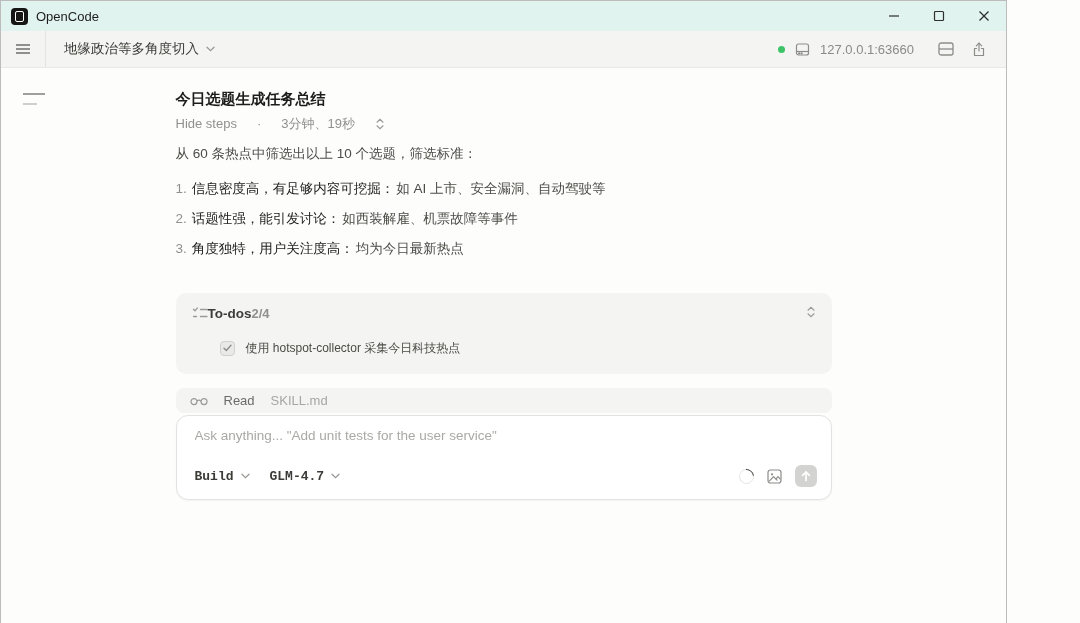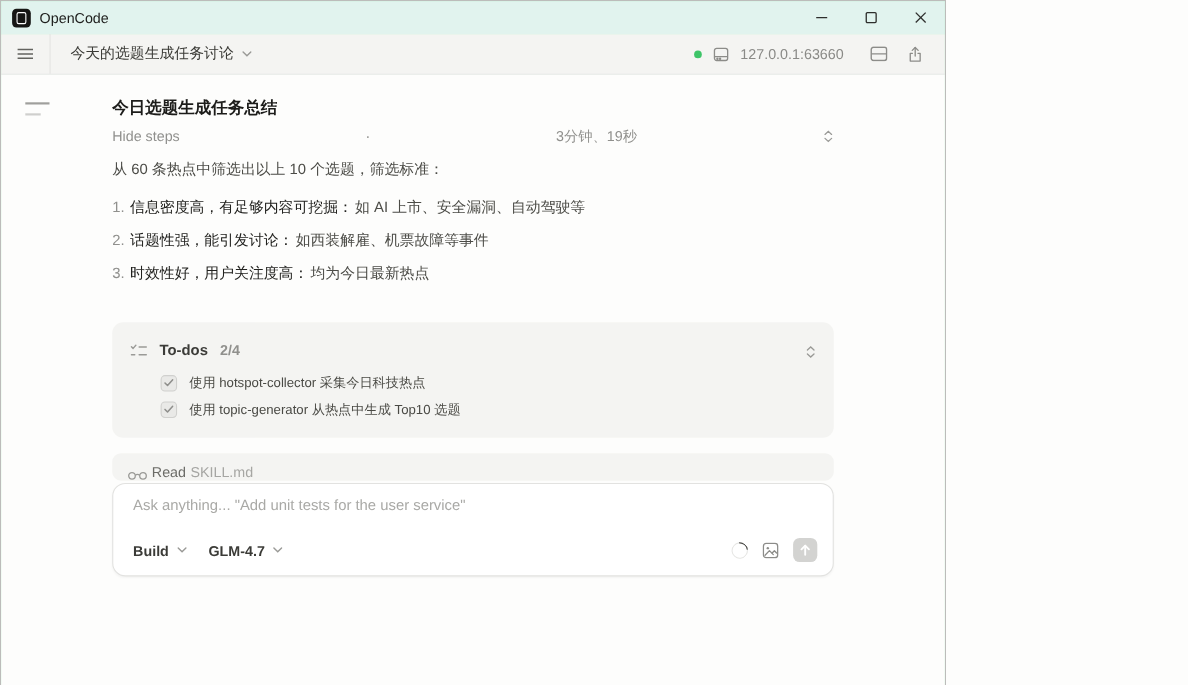"OpenCode" .window { background: #86efac -> #701a75; width: 860px -> 1007px }
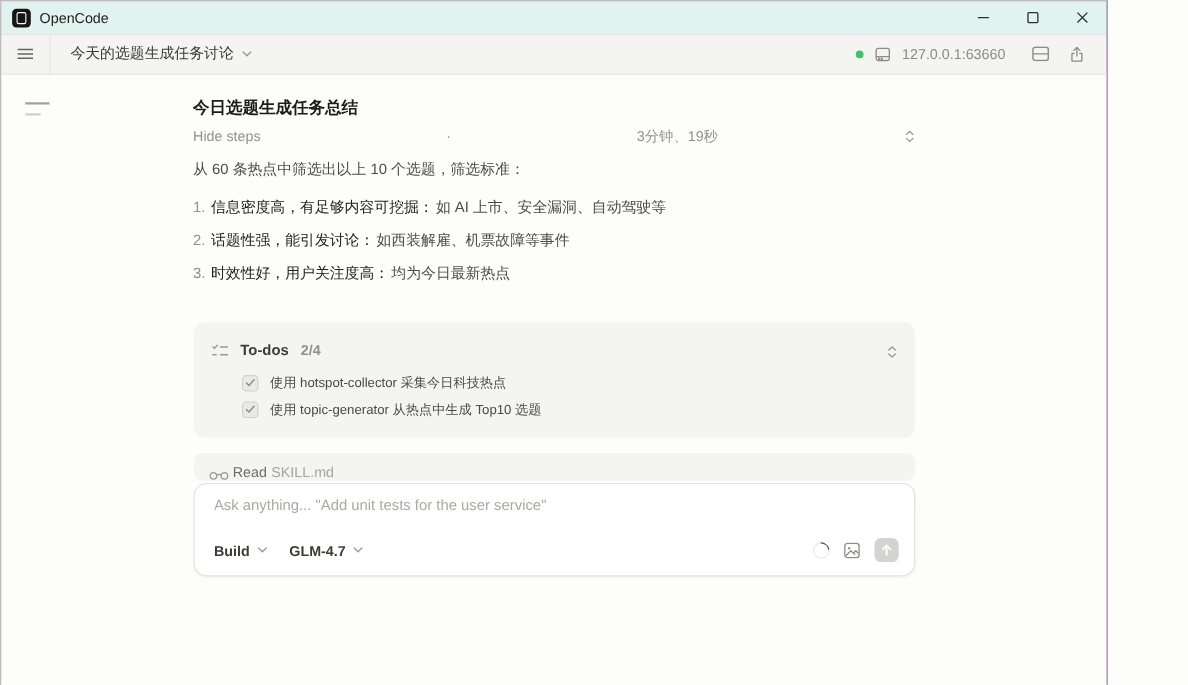"今天的选题生成任务讨论" span.session-title { text: 今天的选题生成任务讨论 -> 地缘政治等多角度切入 }
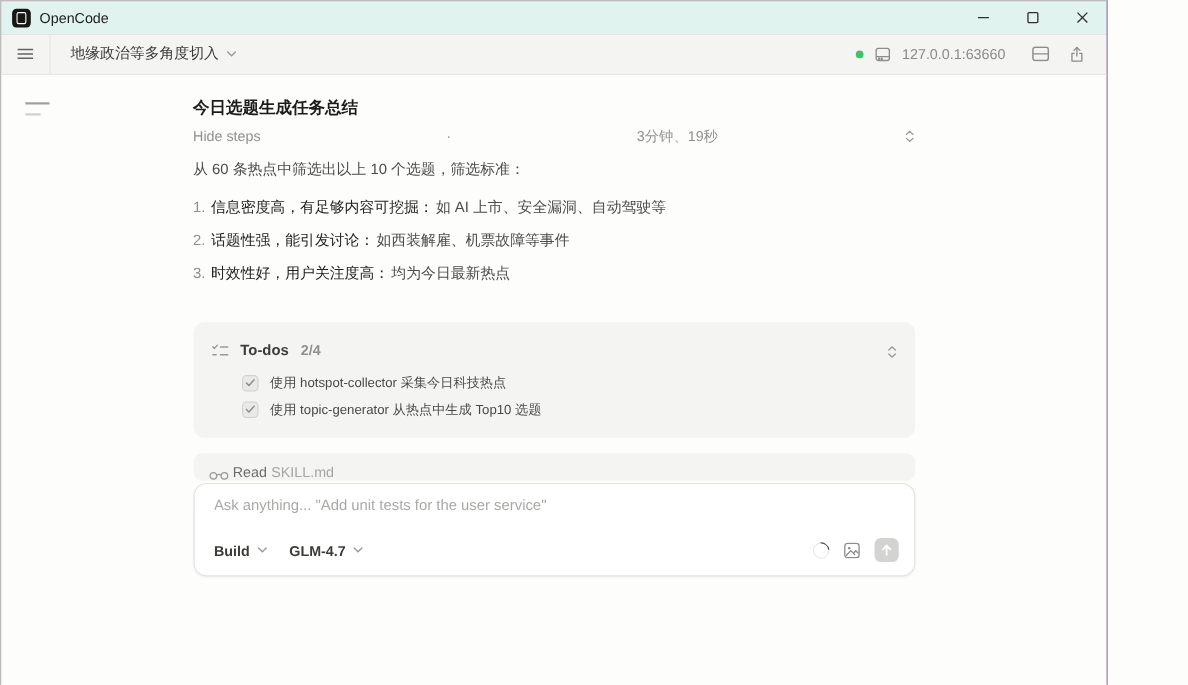"Hide steps" .steps-line { justify-content: space-between -> none }
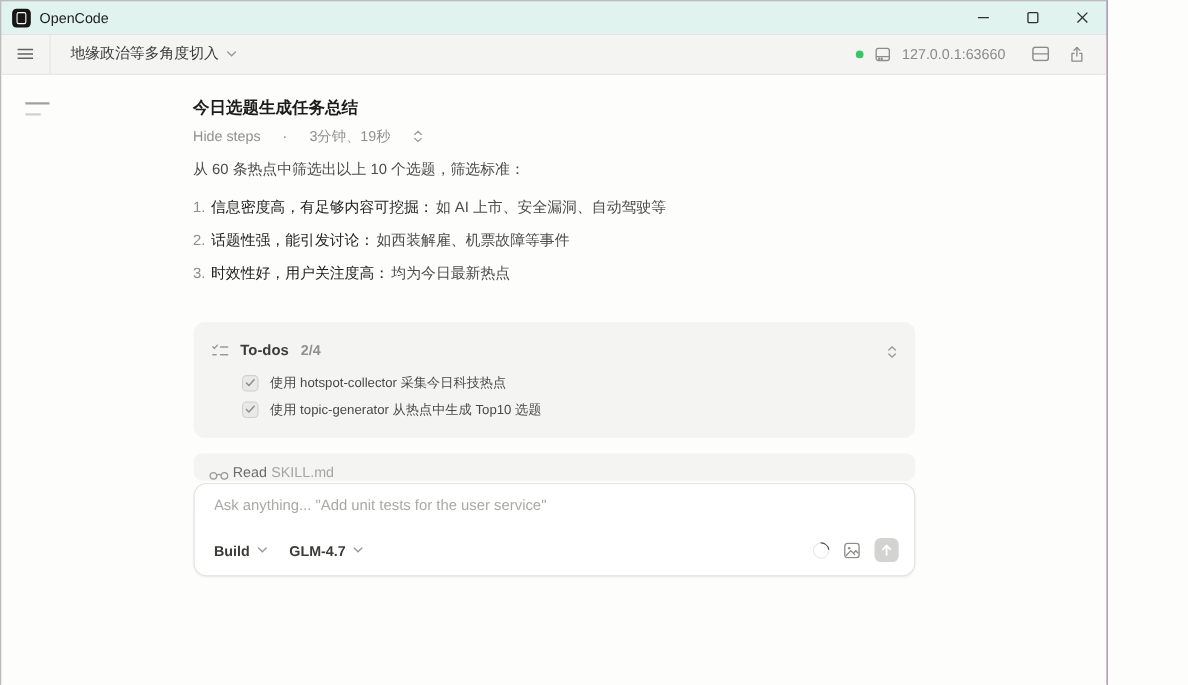"时效性好，用户关注度高：" span.c-bold { text: 时效性好 -> 角度独特 }
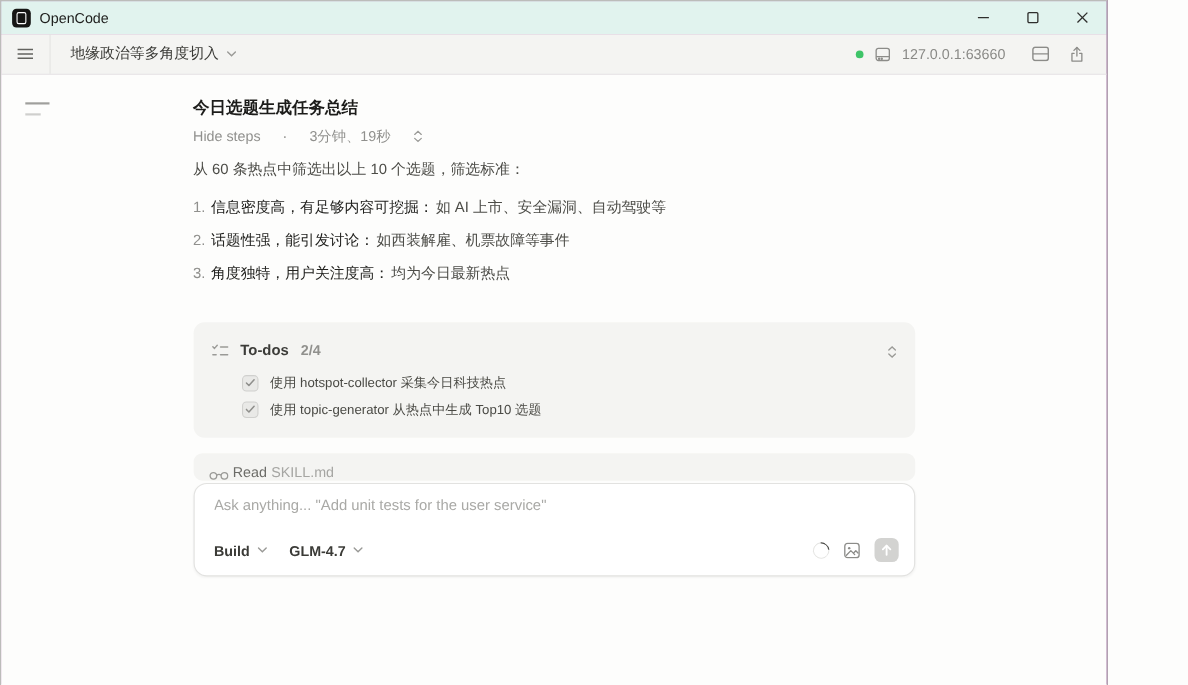"To-dos" .todos-header { align-items: flex-end -> flex-start; gap: 11px -> none }
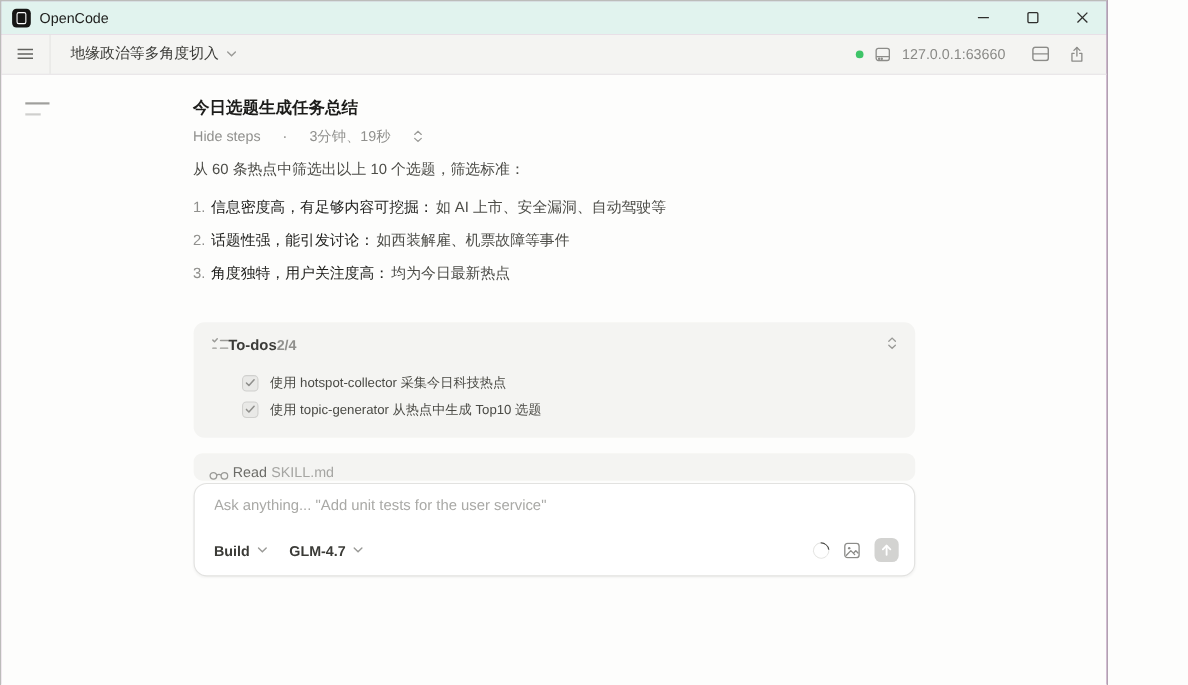"使用 topic-generator 从热点中生成 Top10 选题" div.todo-row { html: <div> <span> <svg> <path></path> </svg> </span> <span>使用 topic-generator 从热点中生成 Top10 选题</span> </div> -> none }
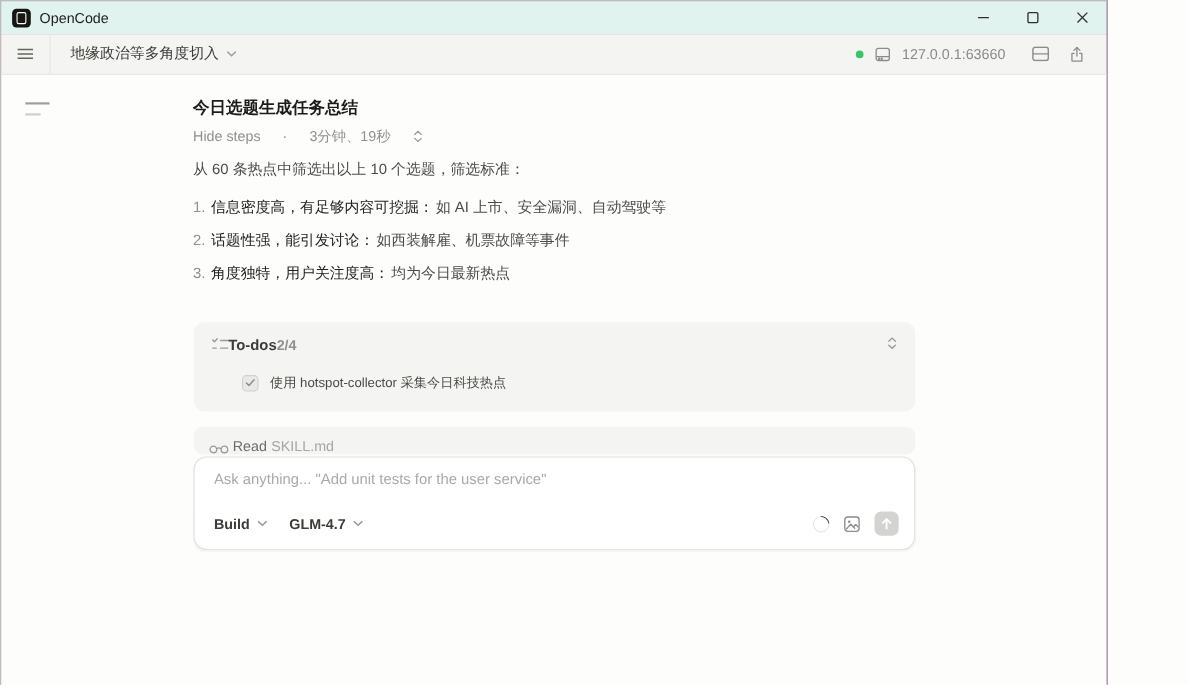"Read" .readbar { align-items: flex-end -> center; gap: 4px -> 16px }
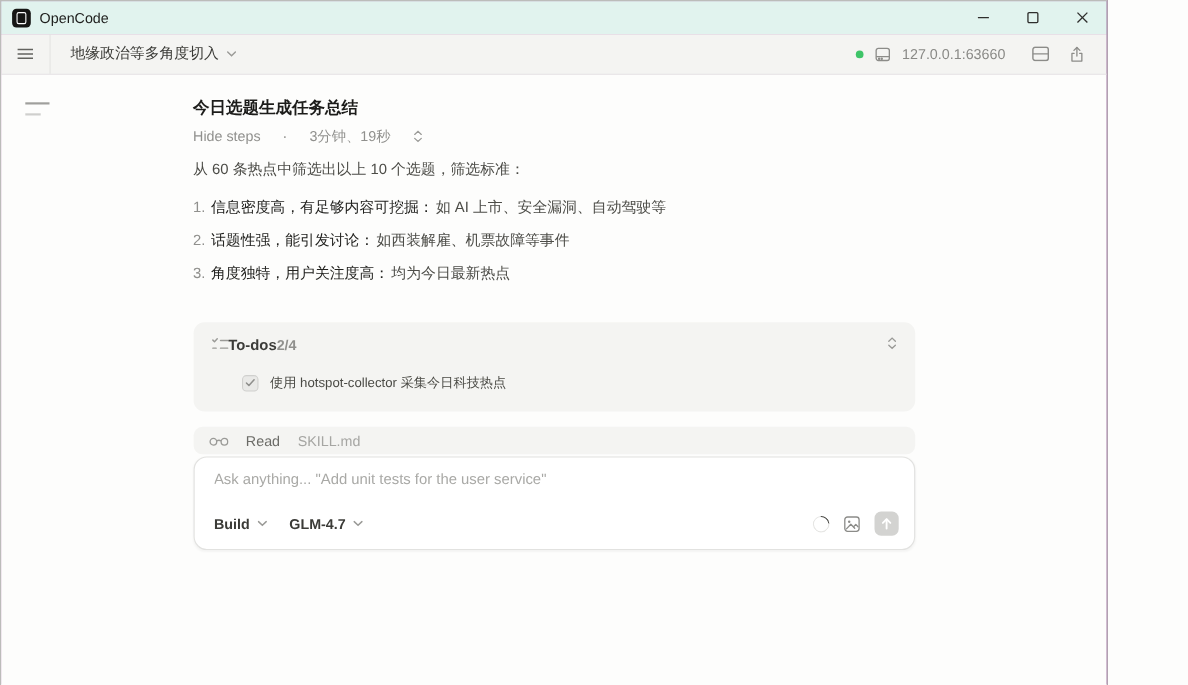"Build" .picker-label { font-family: none -> Liberation Mono, monospace }
